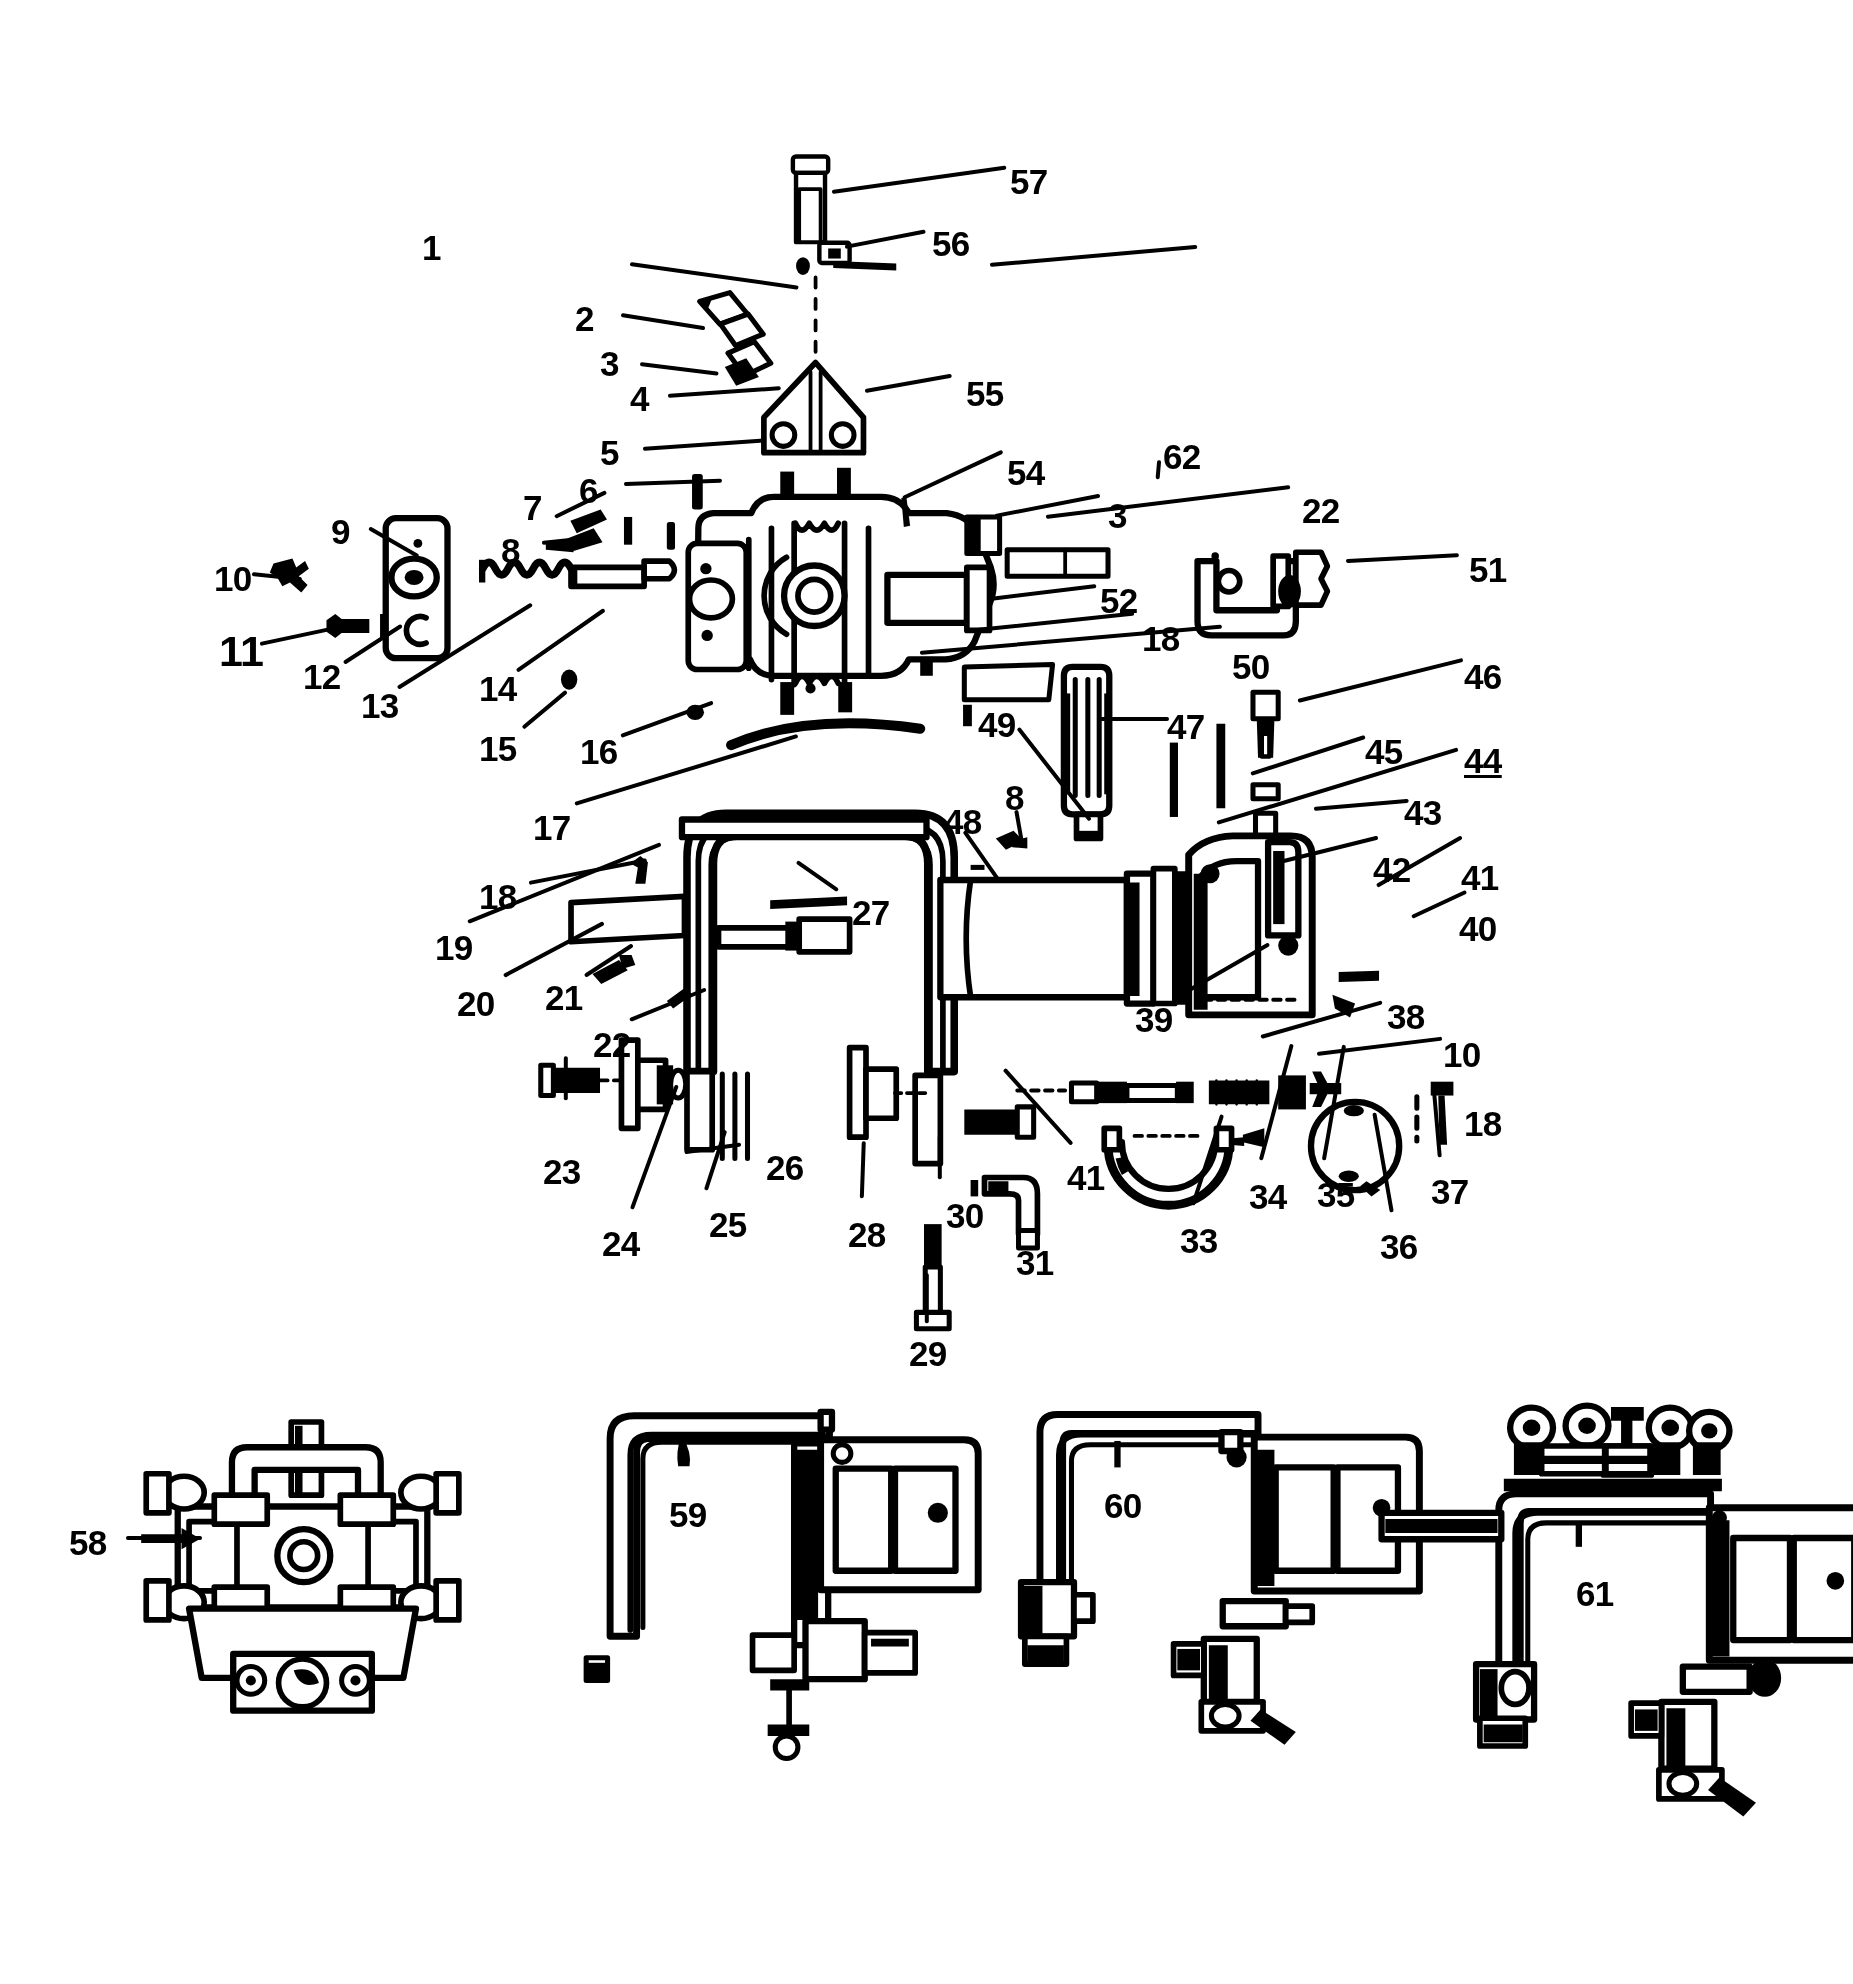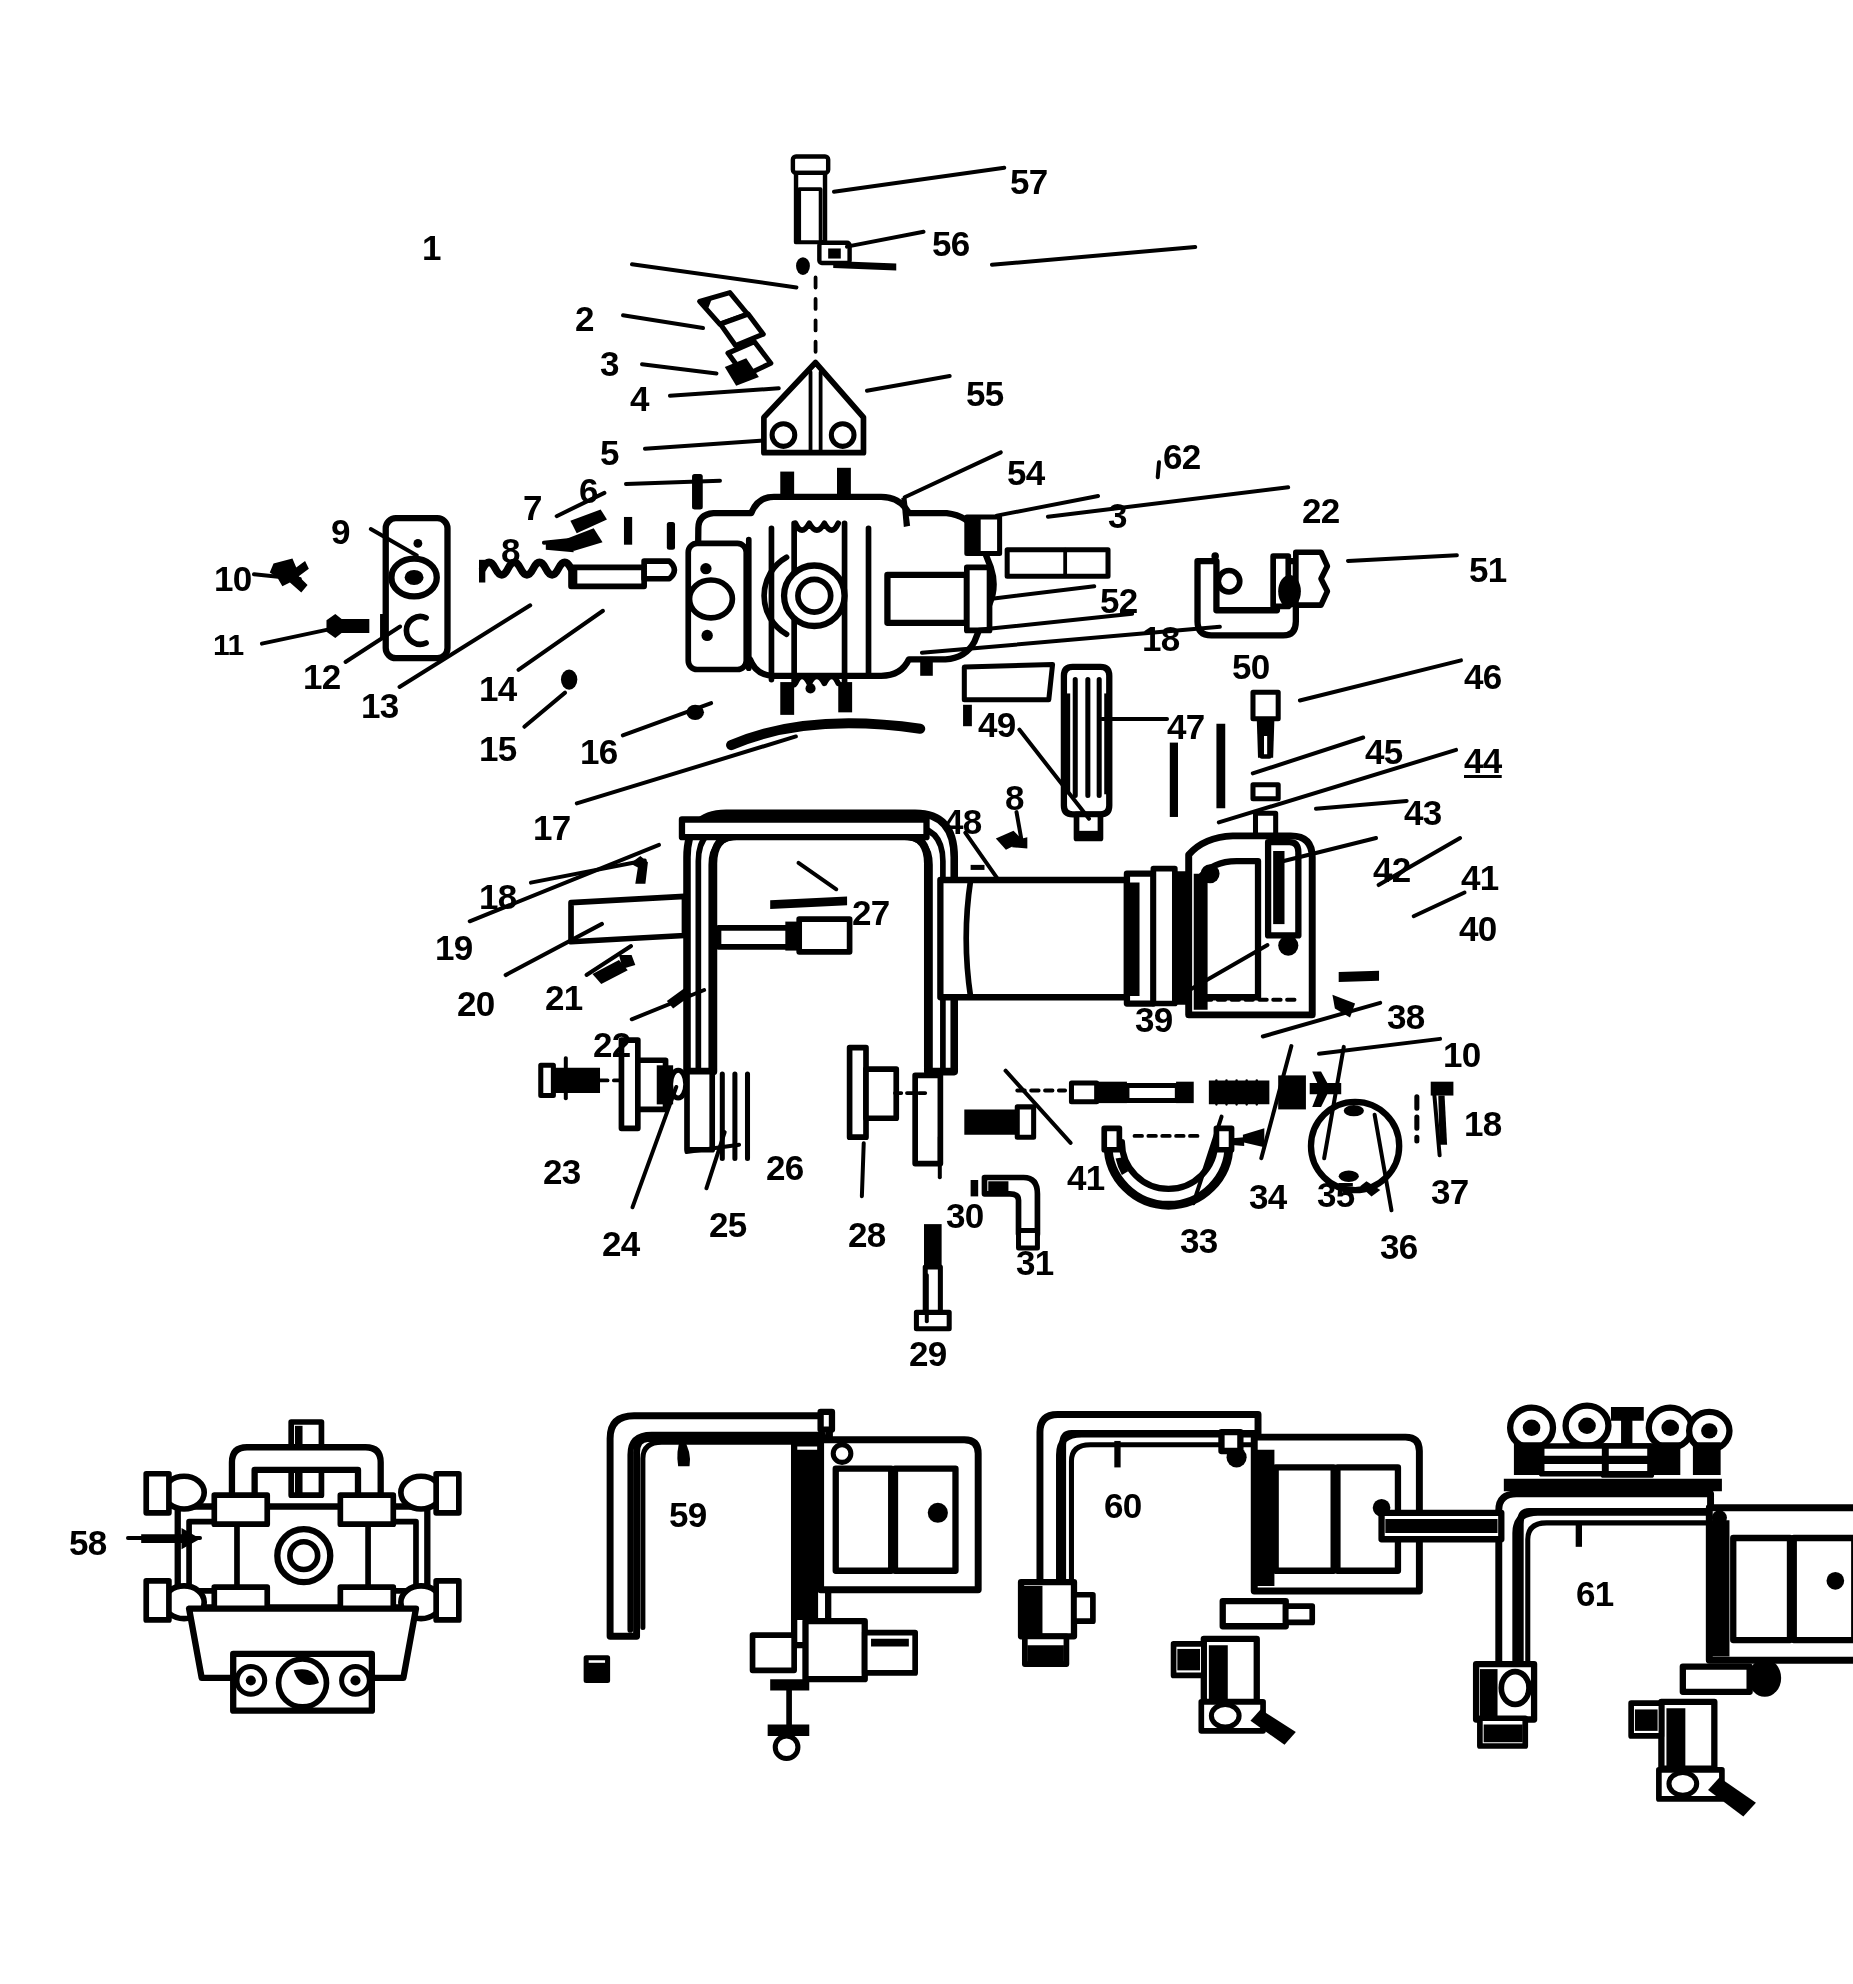"11" div.cal { font-size: 30px -> 43px; left: 213px -> 219px }
